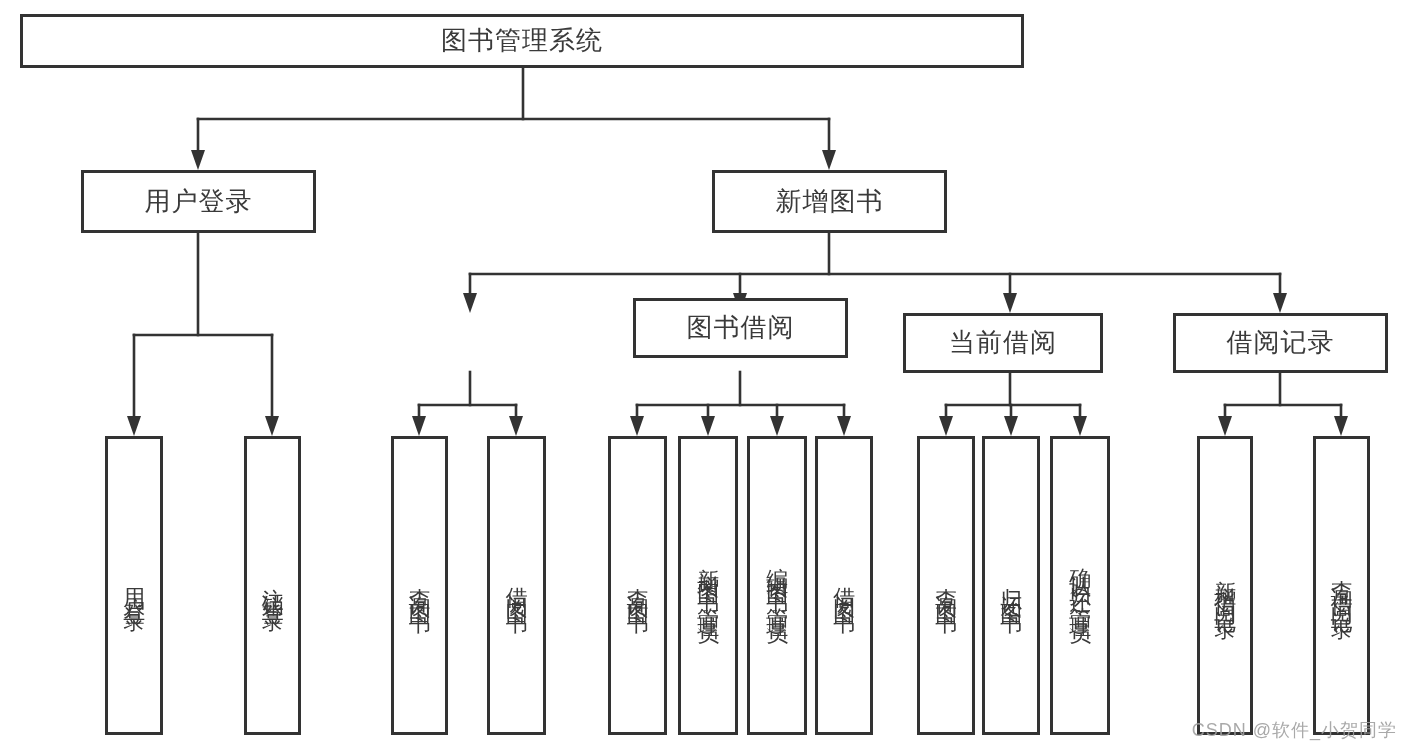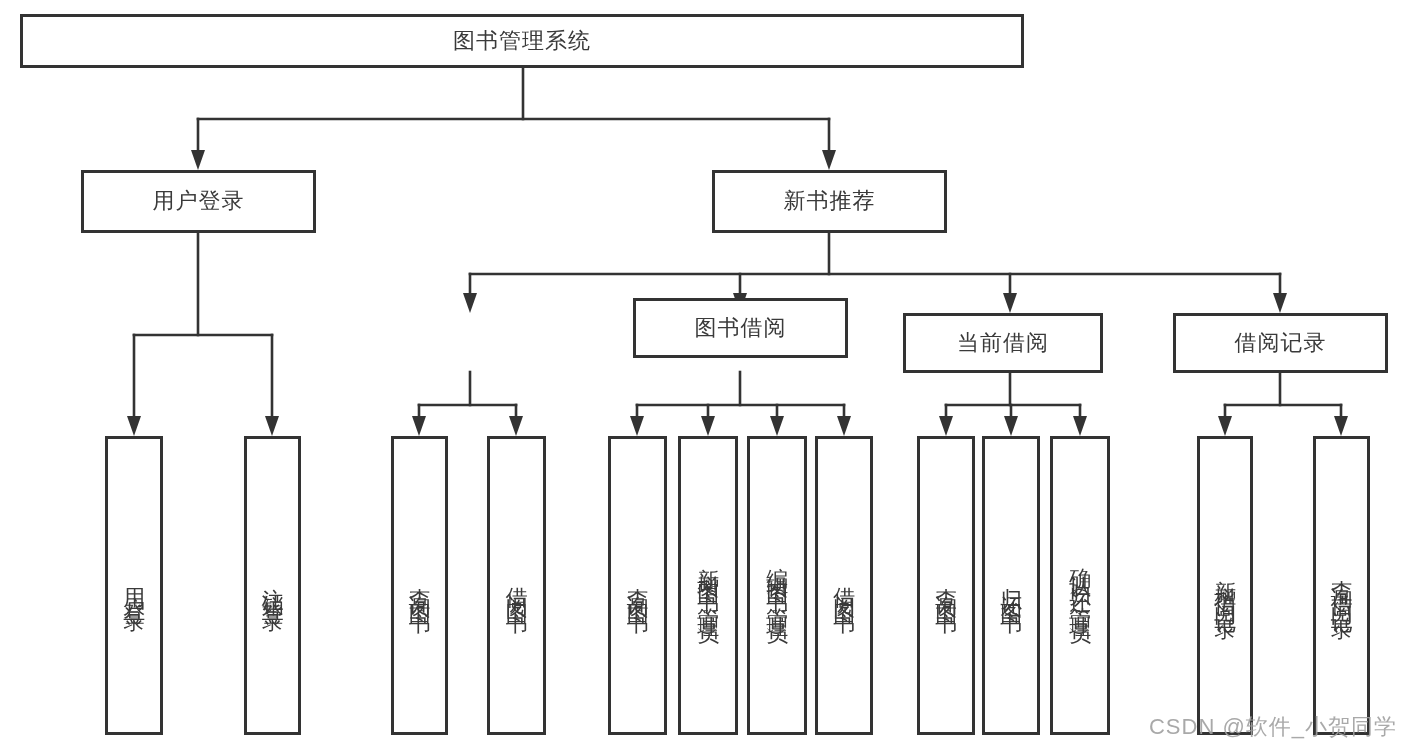"图书管理系统" .box { font-size: 22px -> 26px }
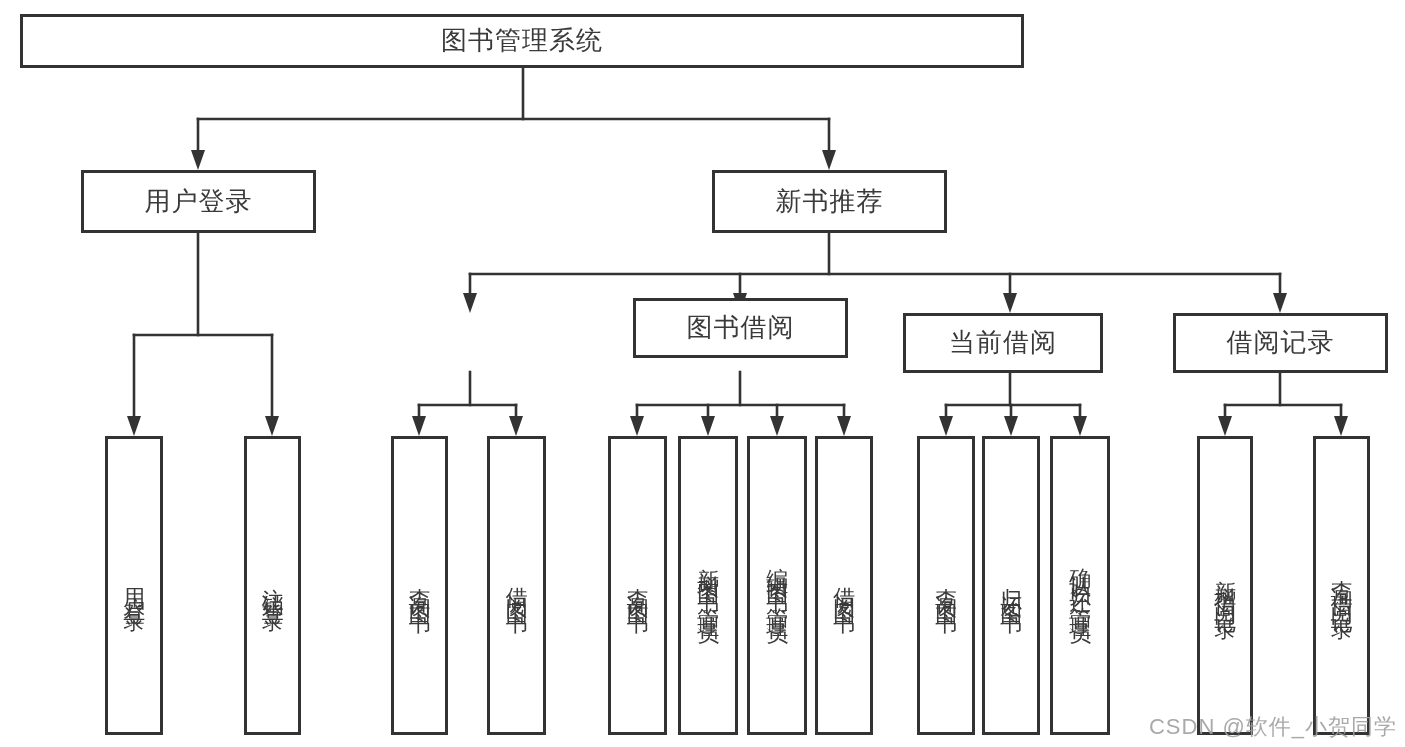"新书推荐" div.box { text: 书推荐 -> 增图书 }
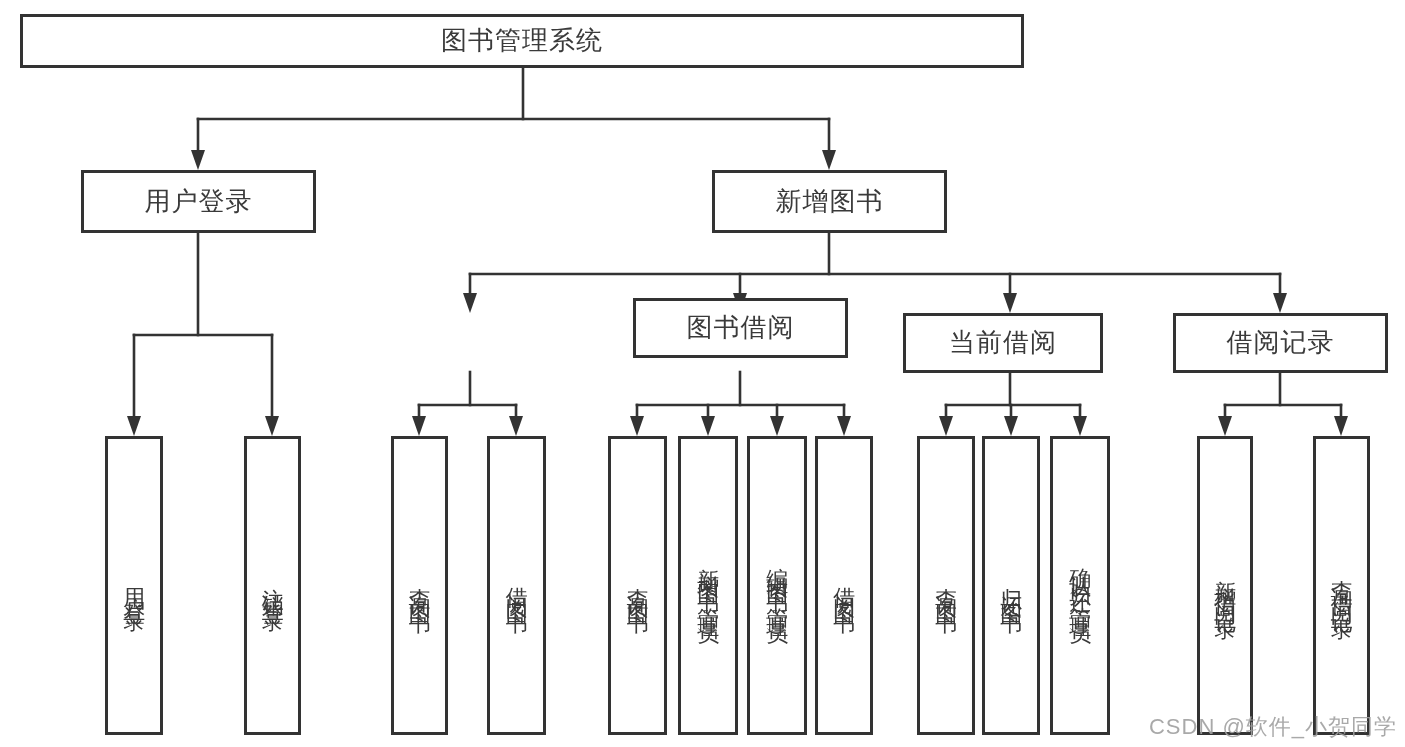"CSDN @软件_小贺同学" .watermark { font-size: 22px -> 18px }
